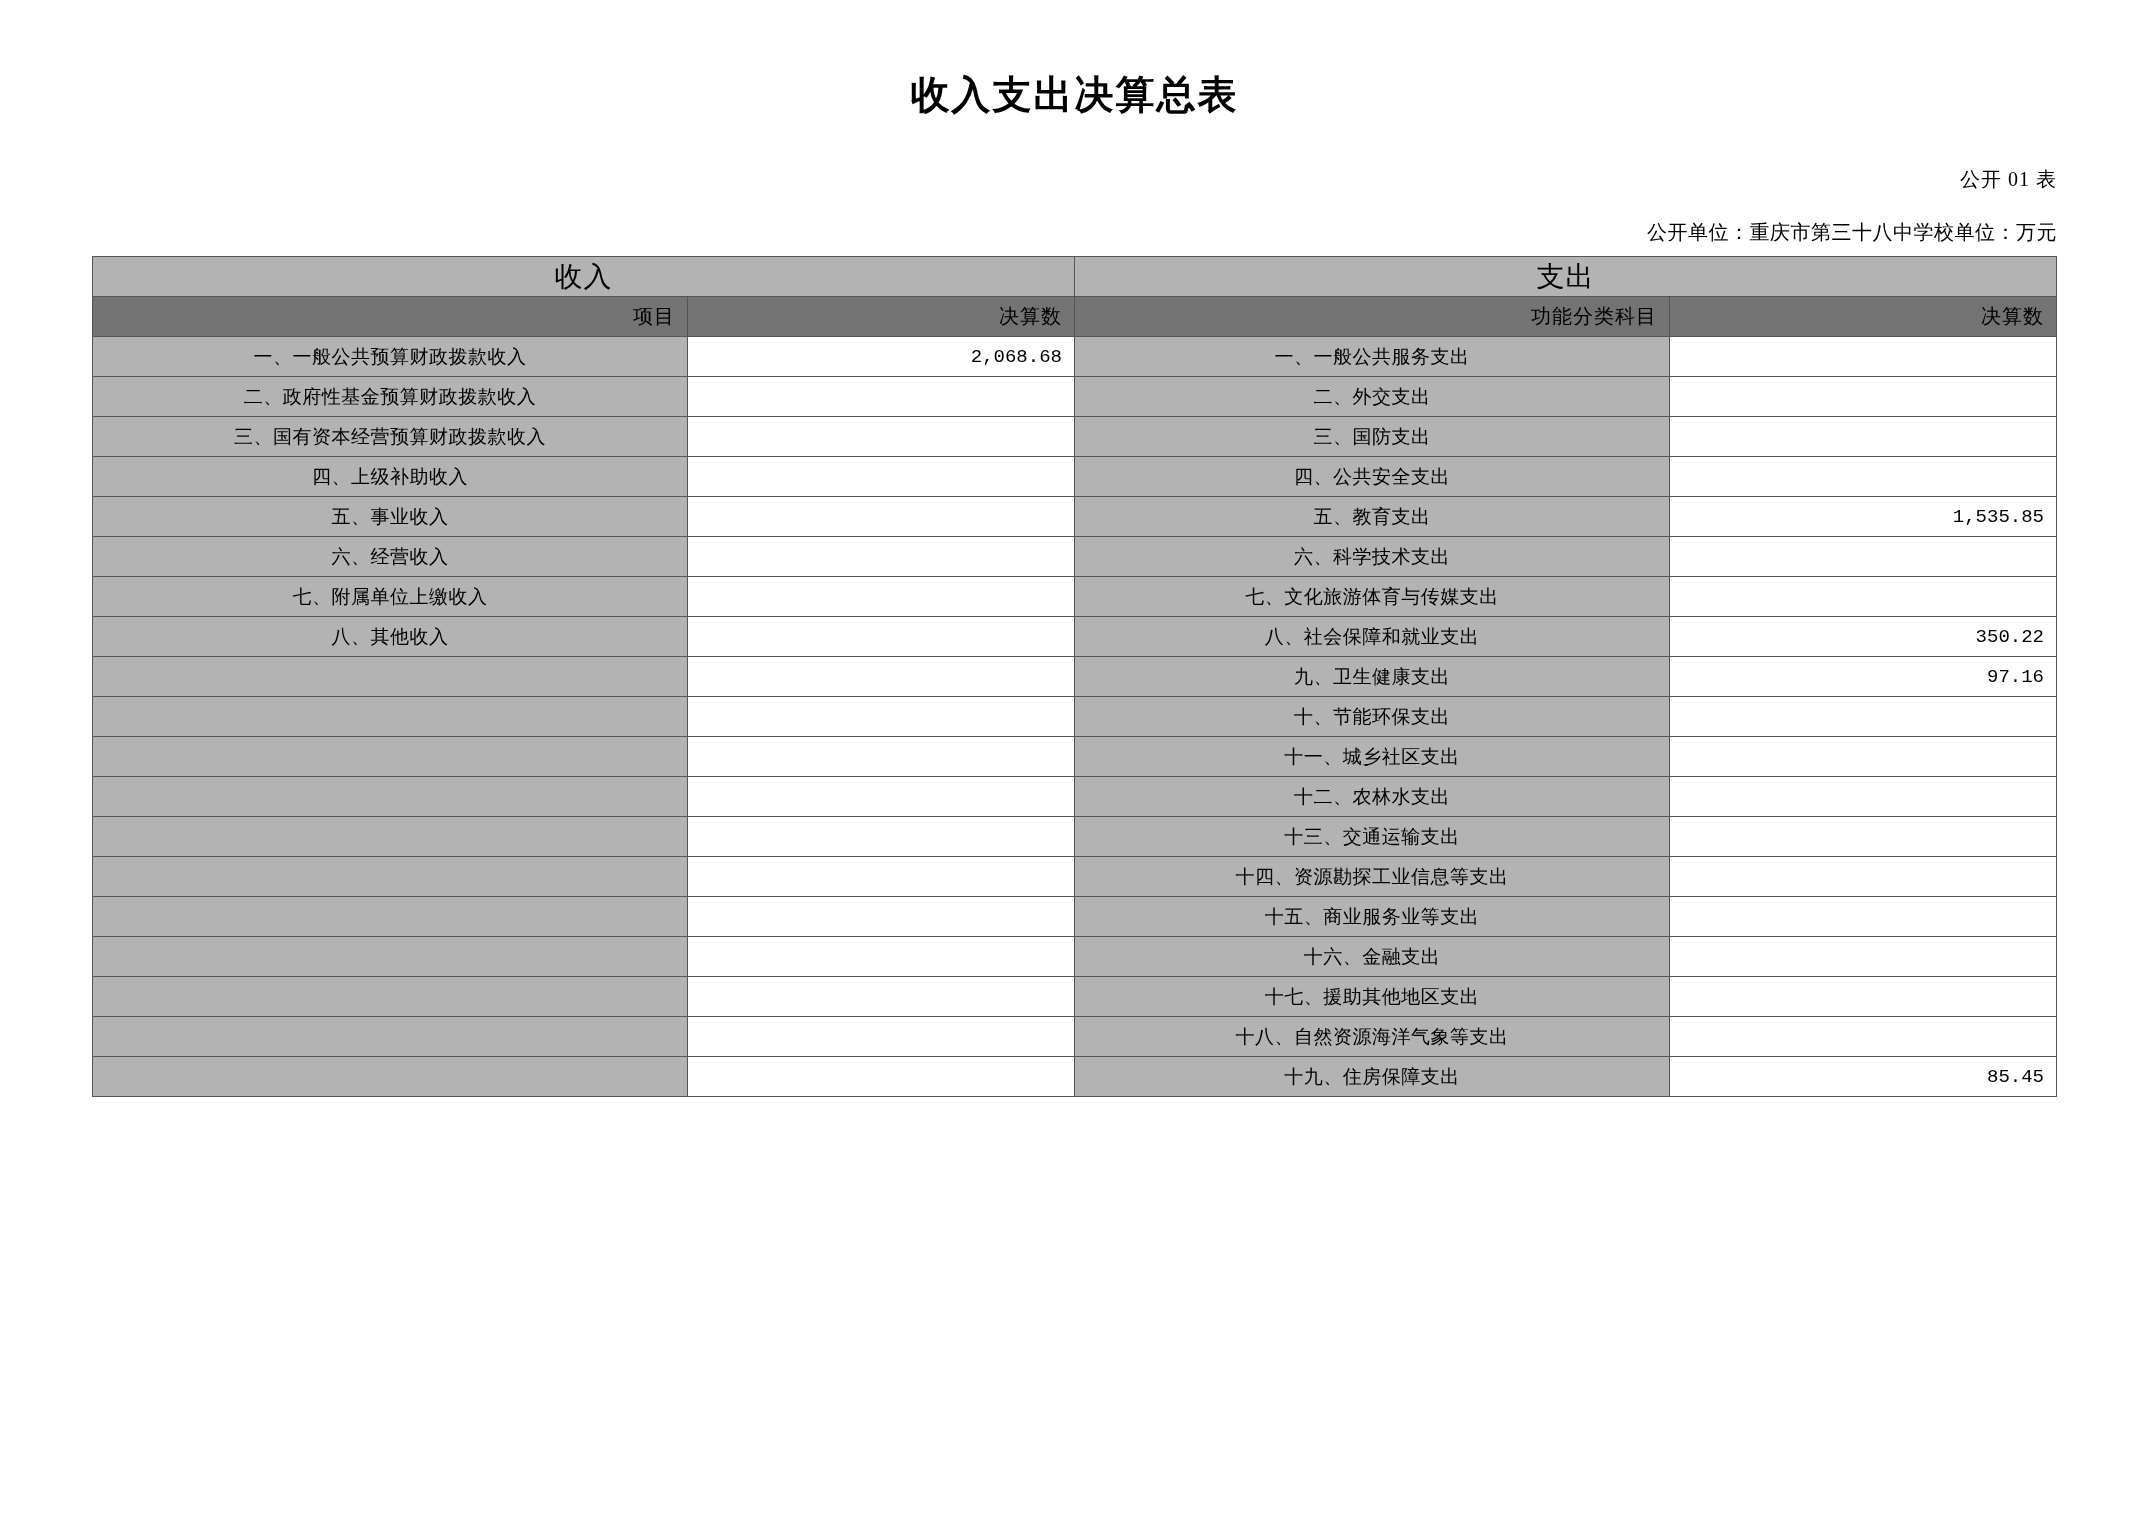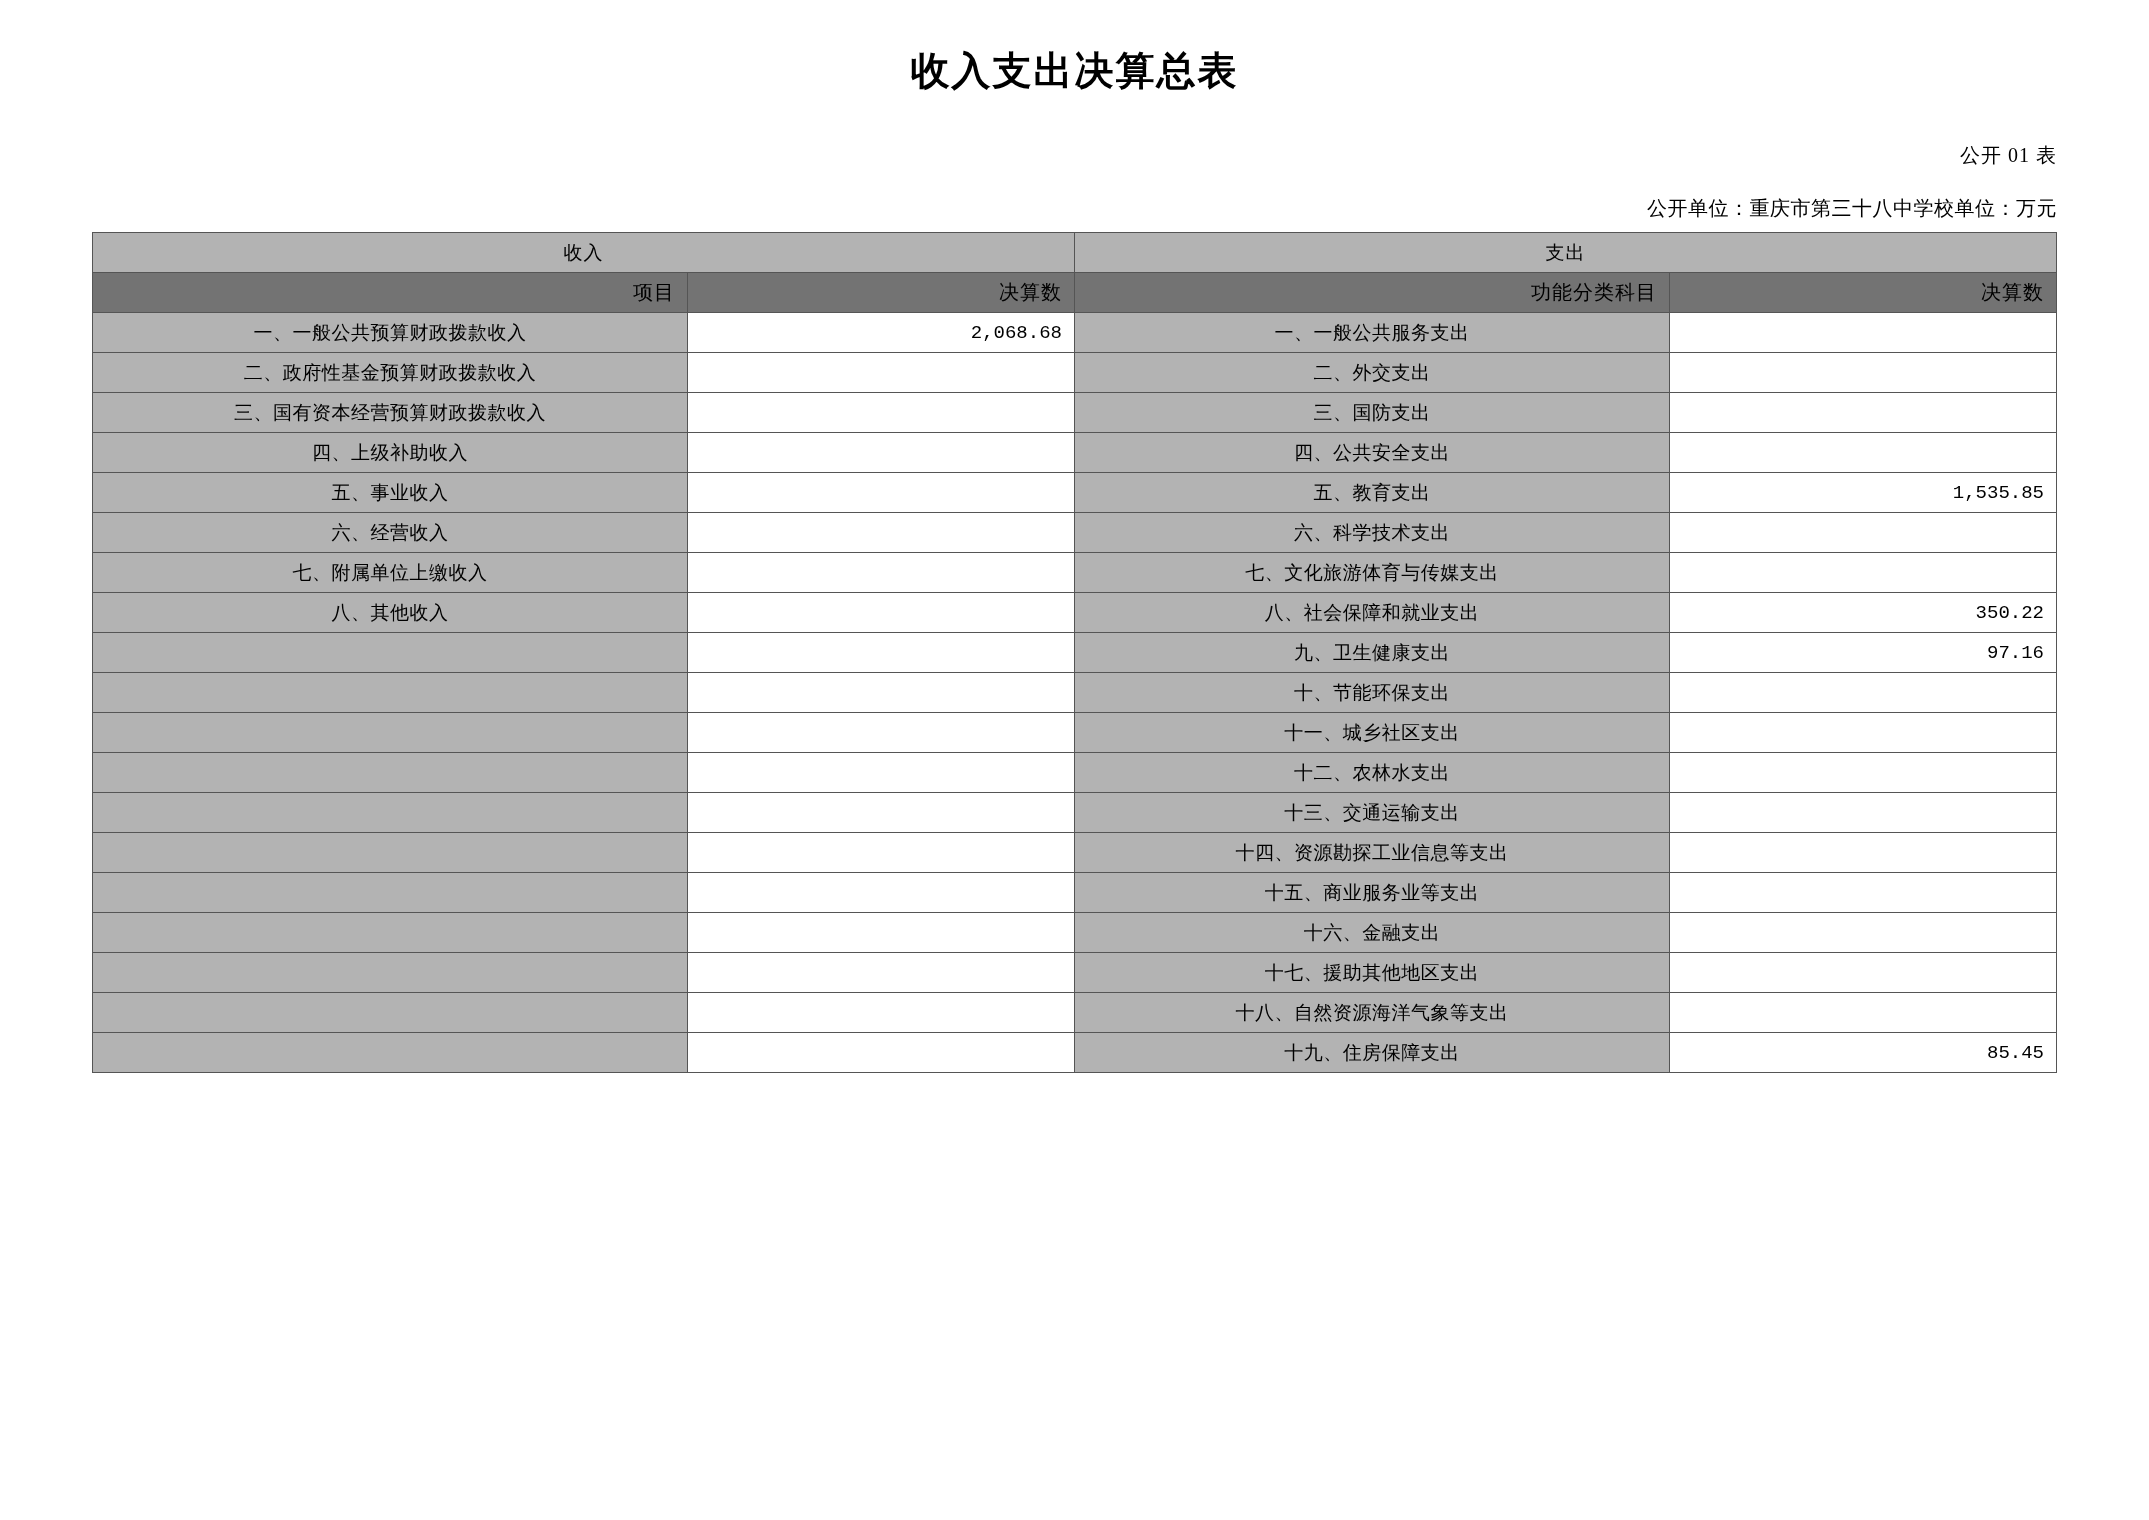"收入支出决算总表" .doc-title { margin-top: 44px -> 68px }
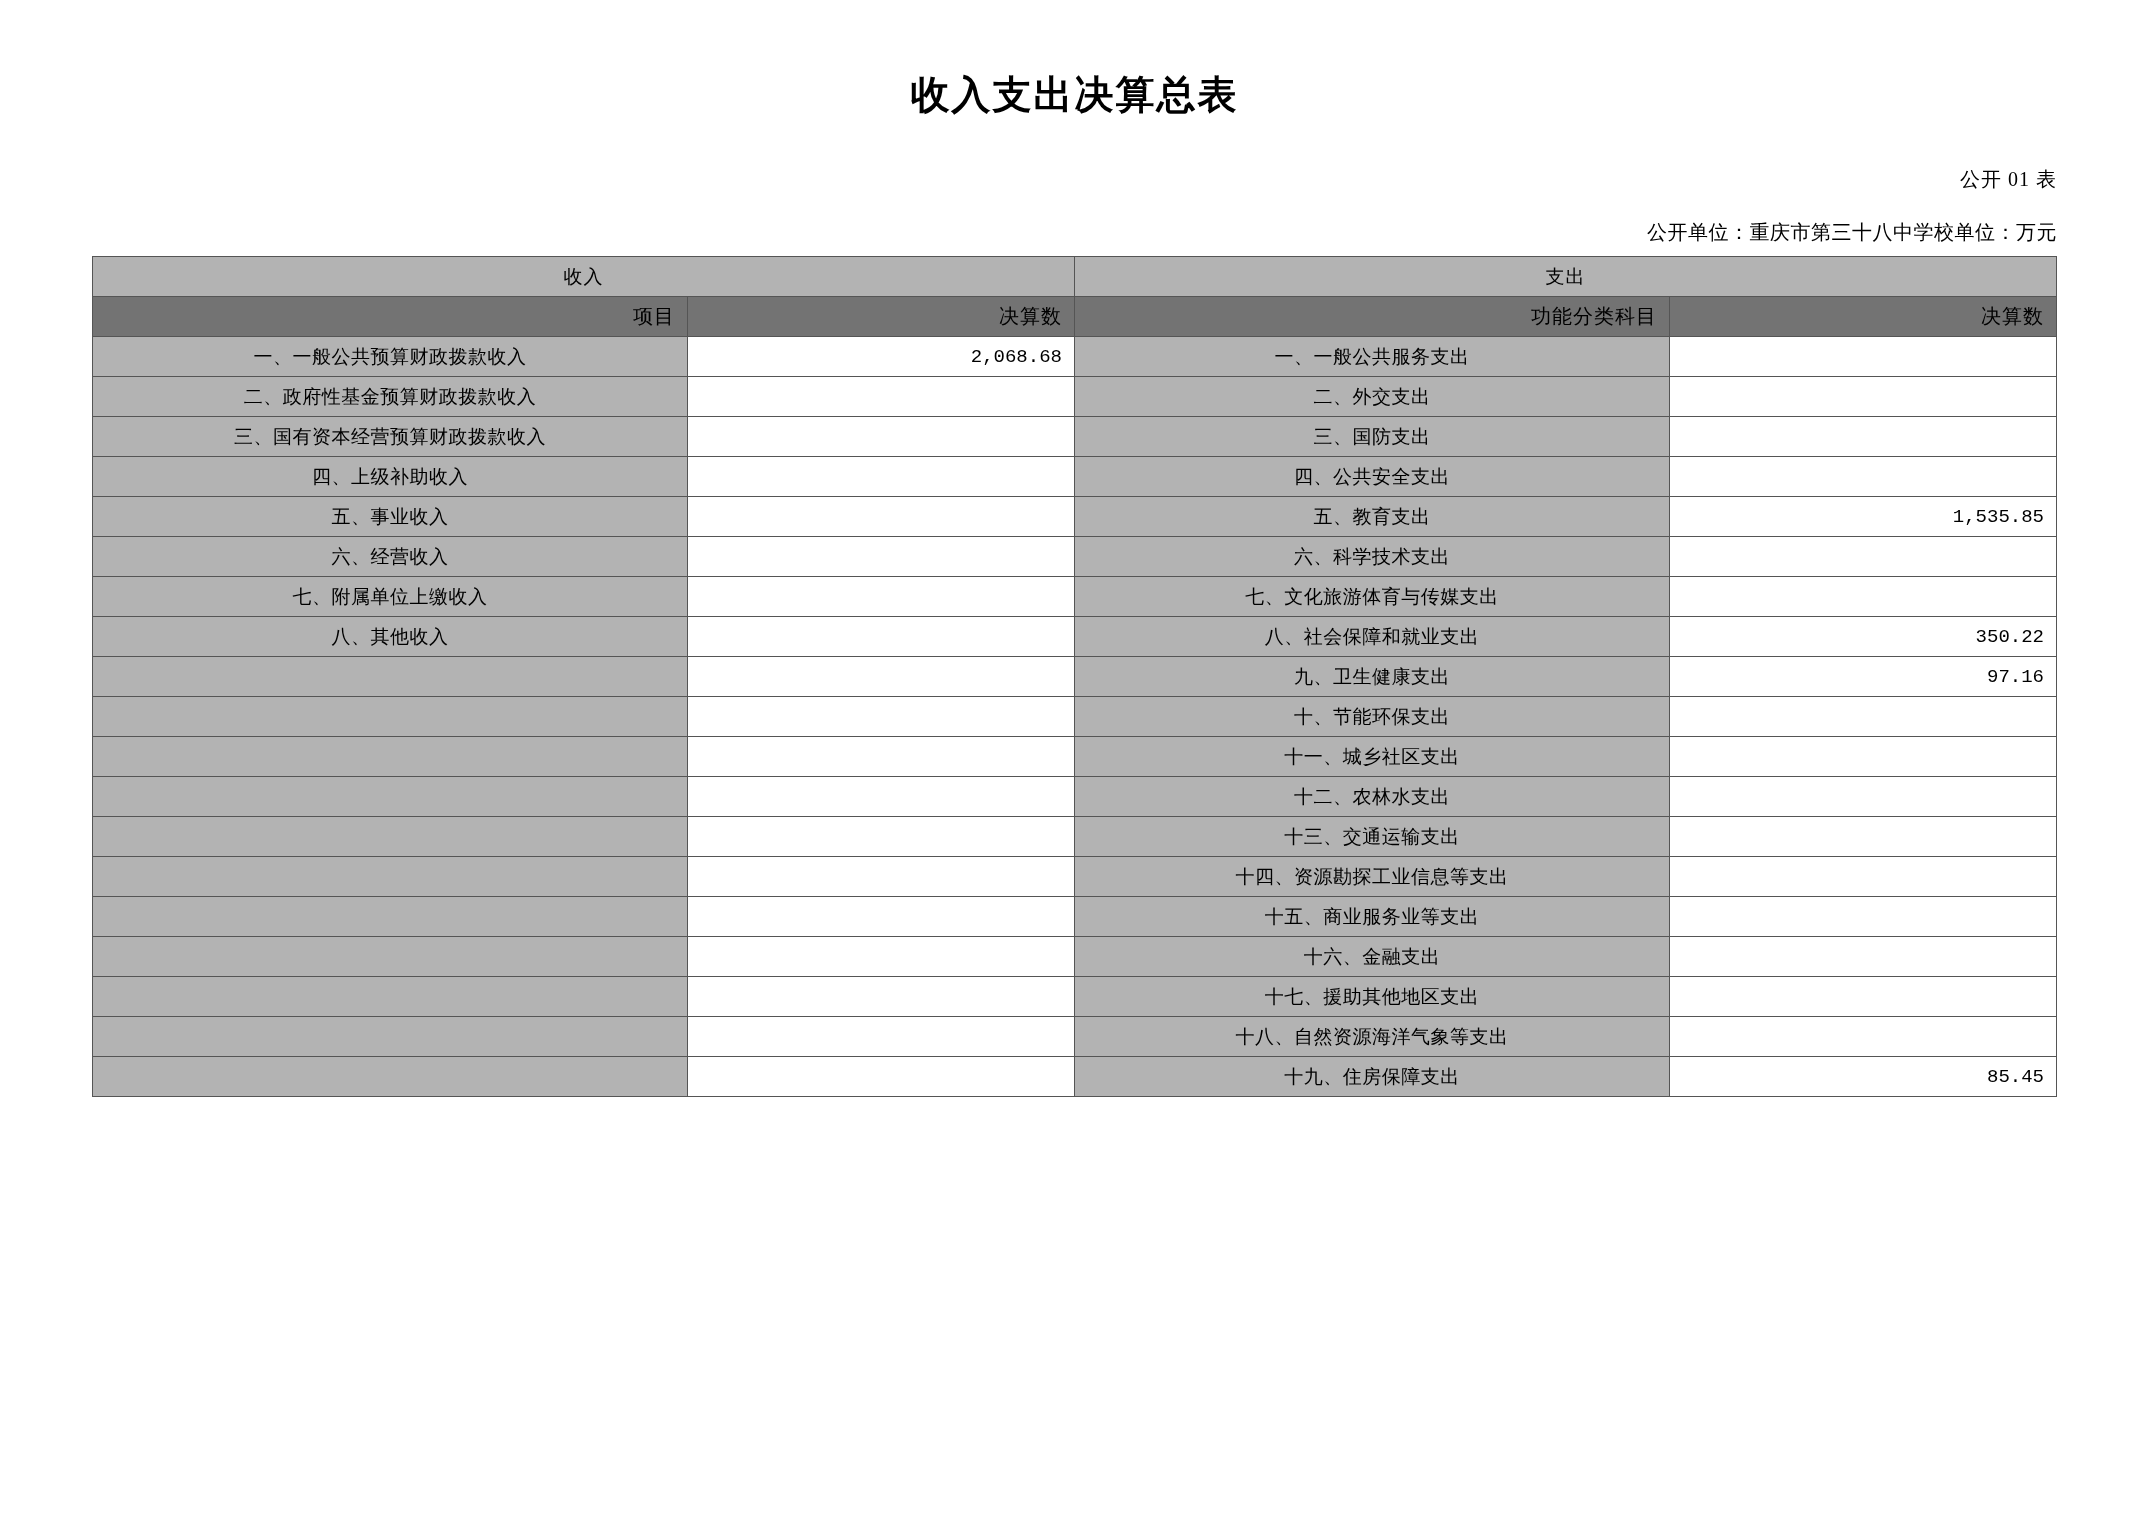"收入" .hdr { font-size: 19px -> 28px }
